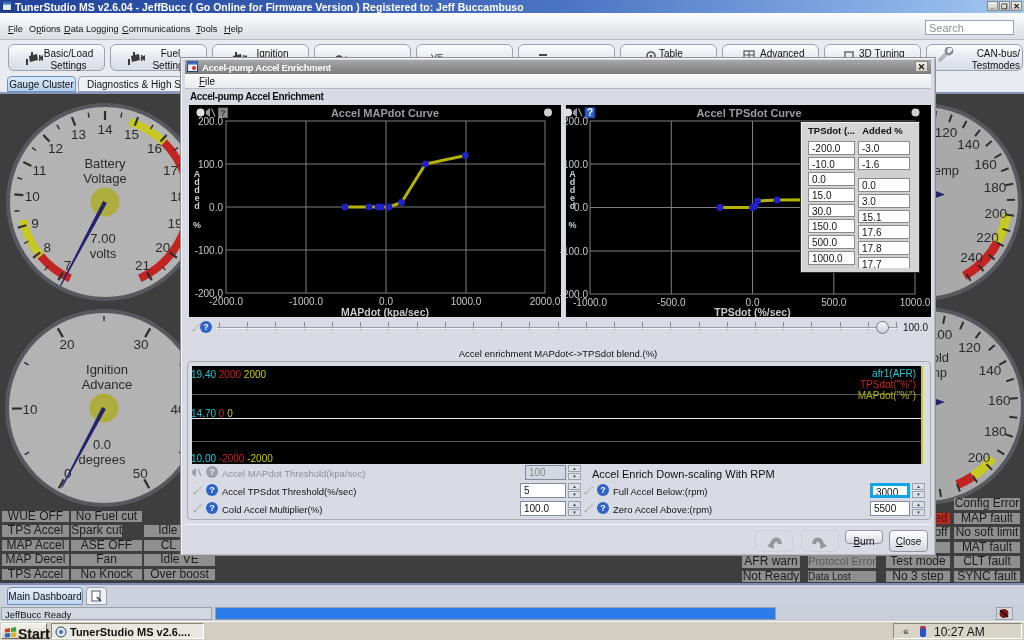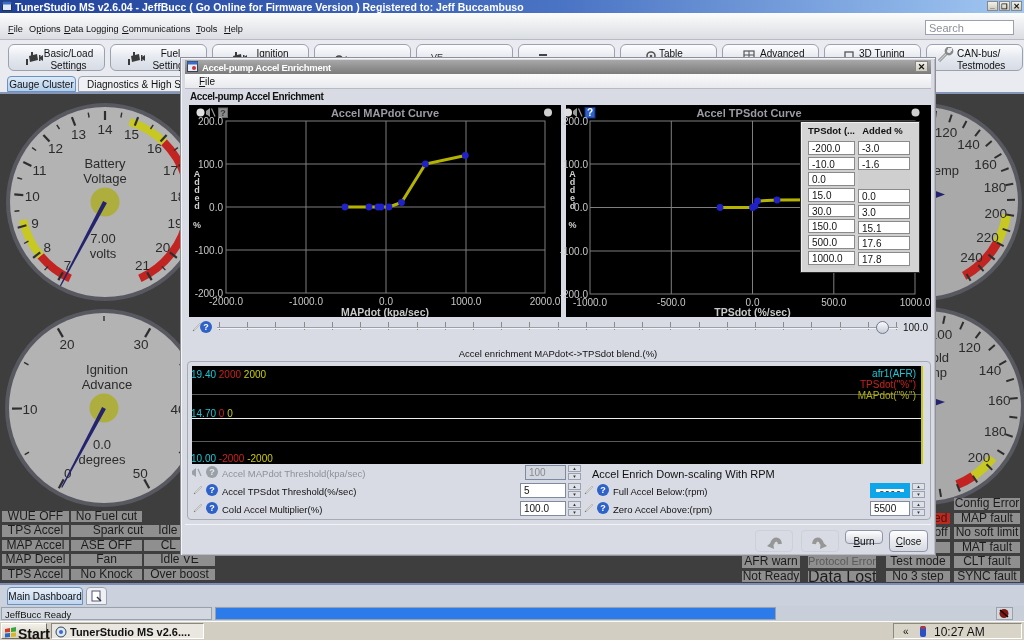"CAN-bus/" div { text-align: left -> right }
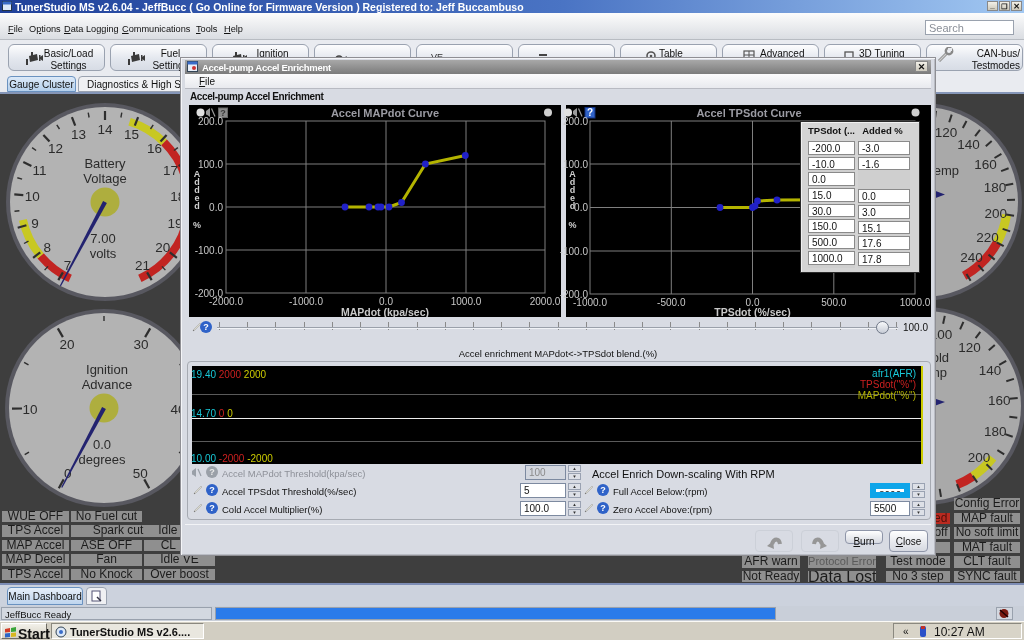"-1.6" div { margin-bottom: 19px -> 8px }
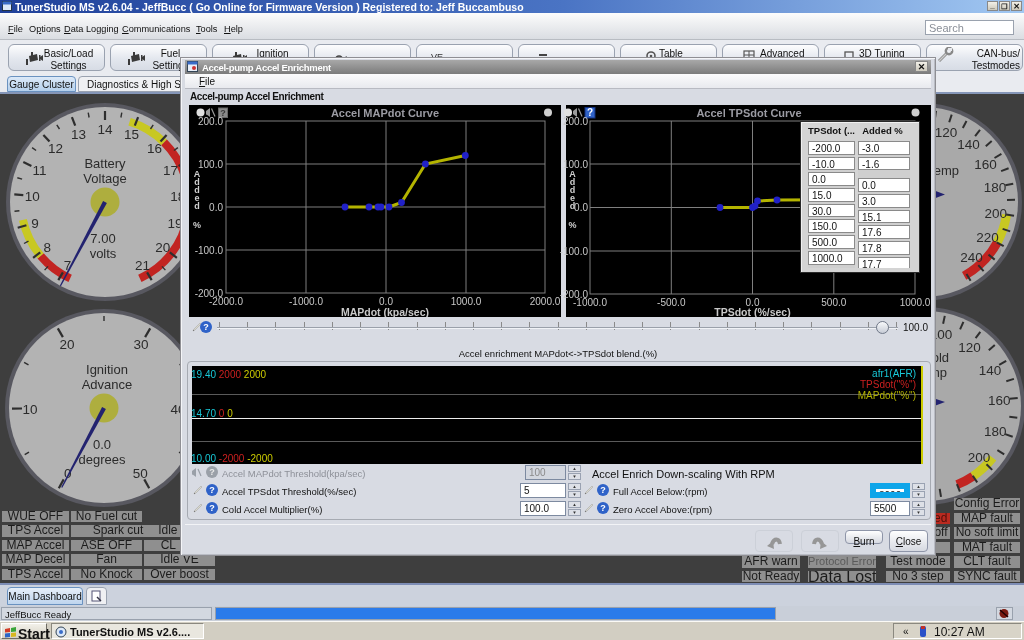"3000" div { border: 6px solid #0ea5e9 -> 3px solid #0ea5e9 }
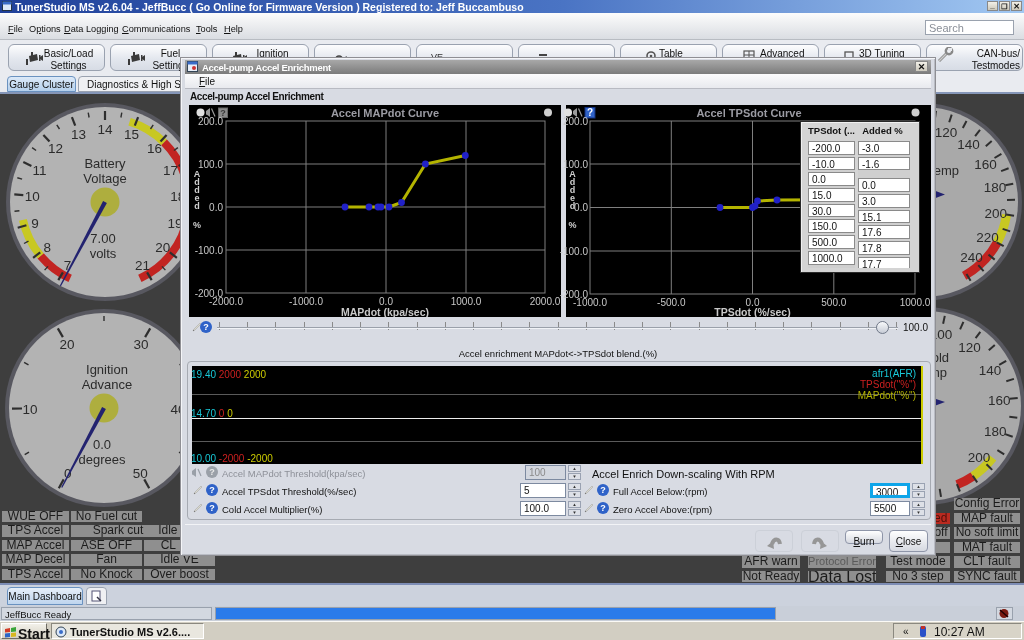"Spark cut" div { text-align: center -> right; width: 94px -> 51px }
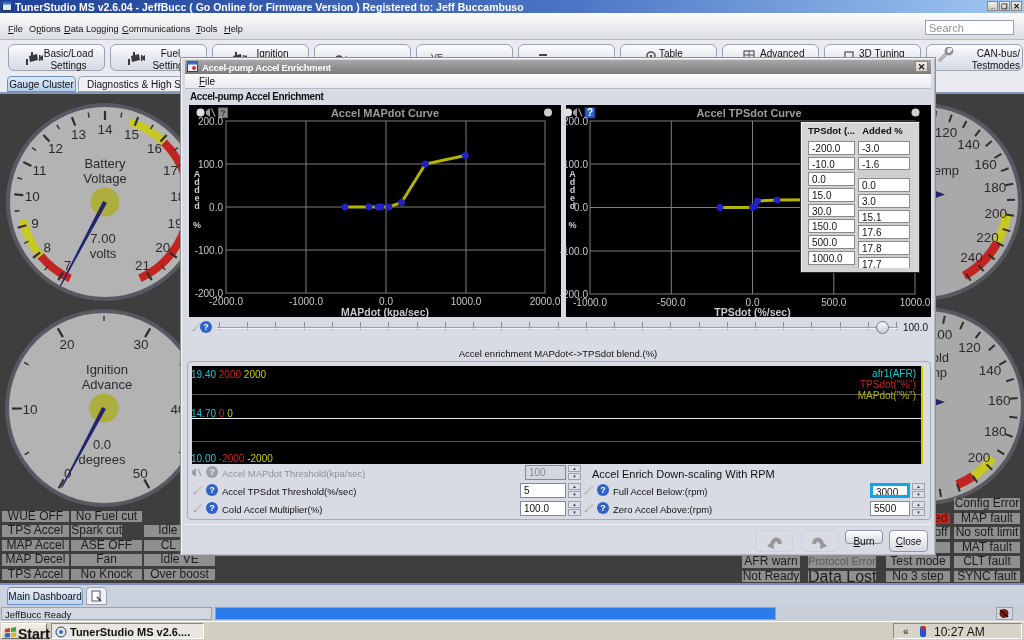"Data Lost" div { font-size: 16px -> 10px; text-align: center -> none }
